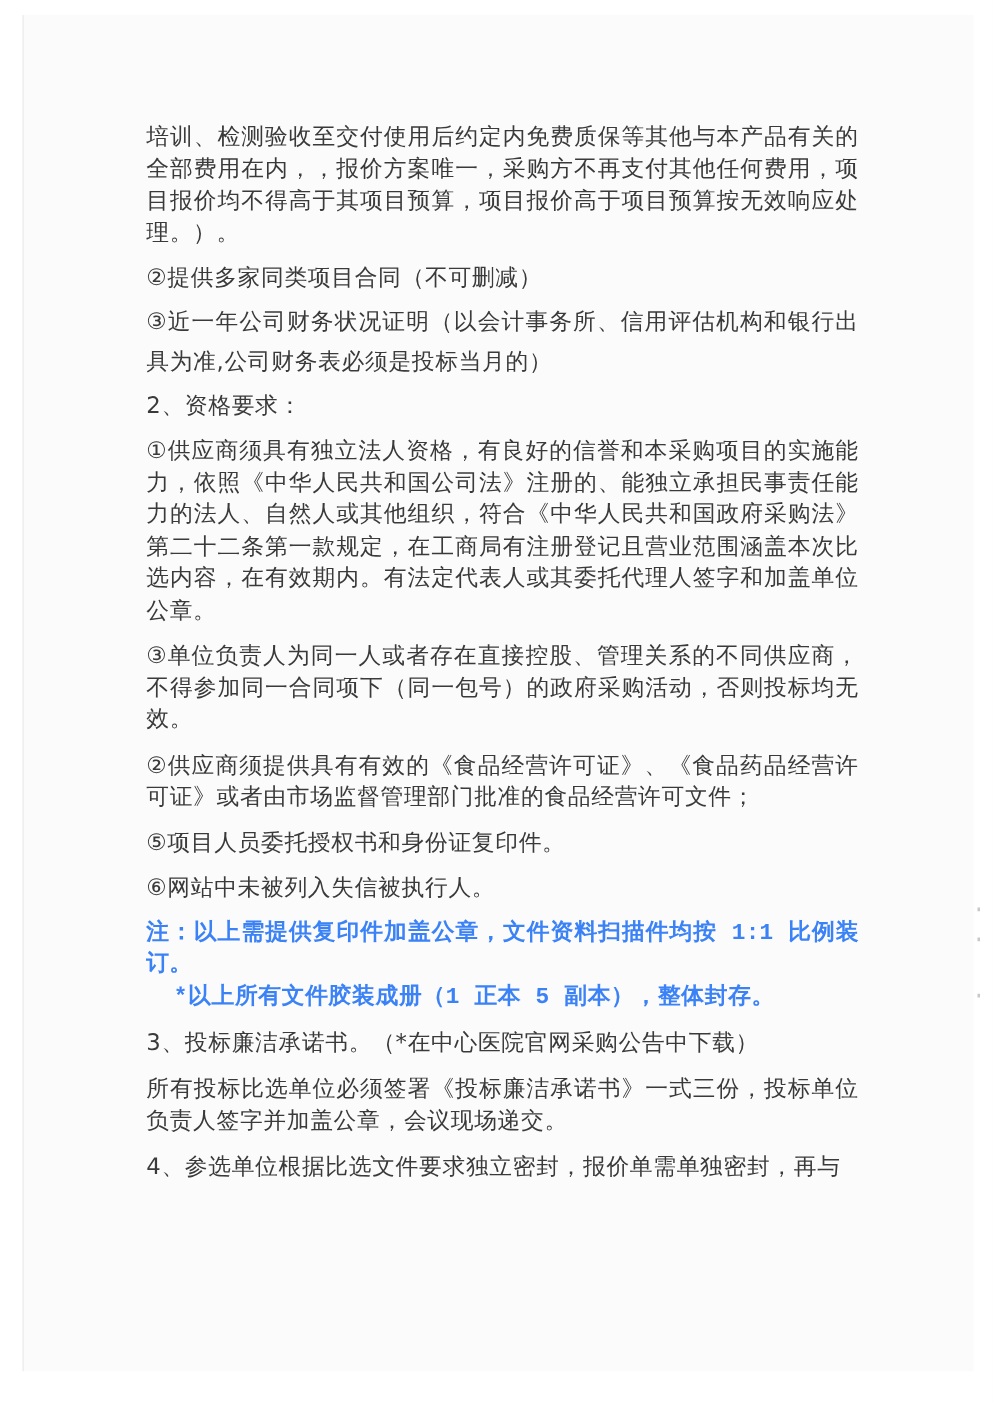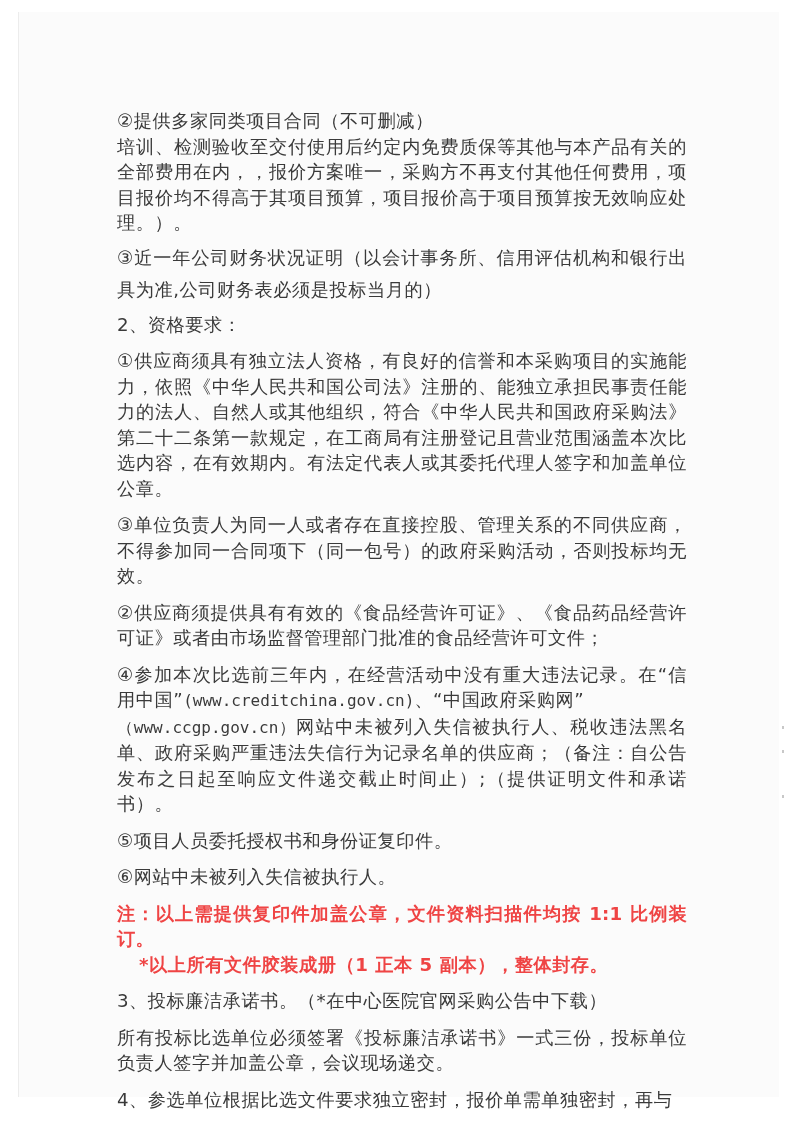"②提供多家同类项目合同（不可删减）" p.para { order: before "培训、检测验收至交付使用后约定内免费质保等其他与本产品有关的全部费用在内，，报价" -> after "培训、检测验收至交付使用后约定内免费质保等其他与本产品有关的全部费用在内，，报价" }
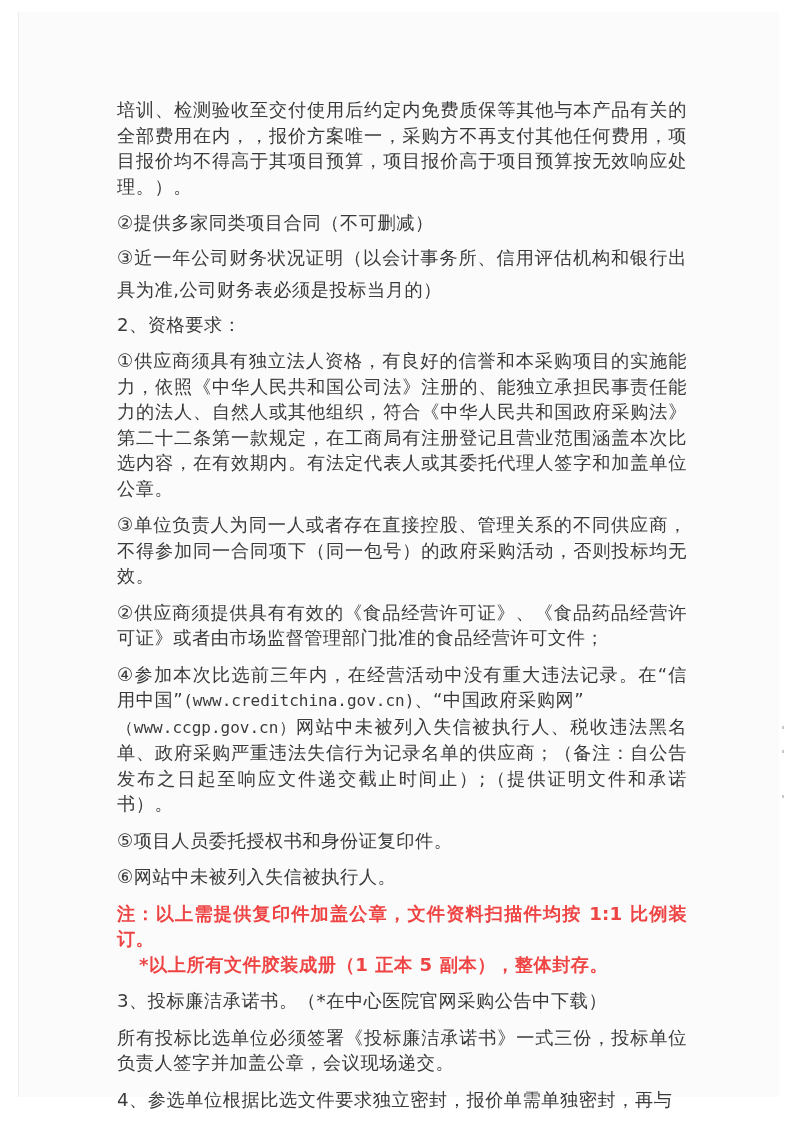"④参加本次比选前三年内，在经营活动中没有重大违法记录。在“信用中国”(www.c" p.para { html: <p><span>④</span><span>参加本次比选前三年内，在经营活动中没有重大违法记录。在“信用中国”</span><span>(www.creditchina.gov.cn)</span><span>、“中国政府采购网”</span><br><span>（www.ccgp.gov.cn）</span><span>网站中未被列入失信被执行人、税收违法黑名单、政府采购严重违法失信行为记录名单的供应商；（备注：自公告发布之日起至响应文件递交截止时间止）;（提供证明文件和承诺书）。</span></p> -> none }
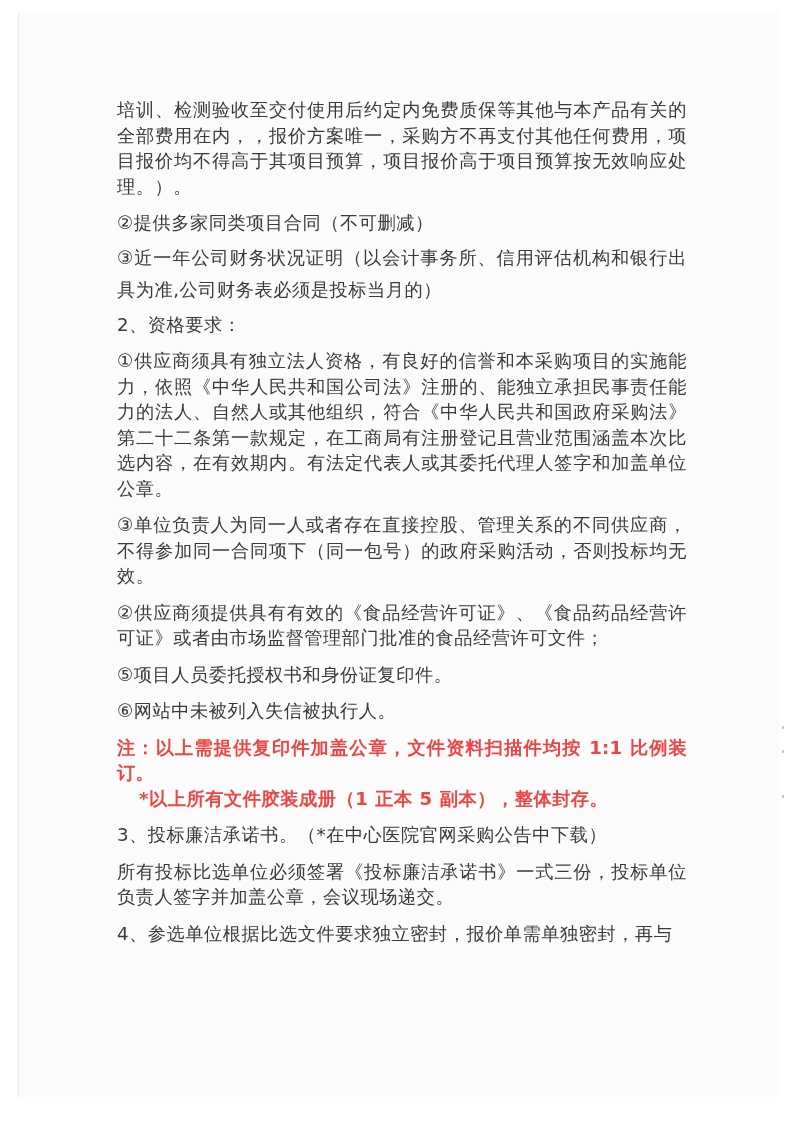"注：以上需提供复印件加盖公章，文件资料扫描件均按 1:1 比例装订。" .bold { color: #ef4444 -> #3b82f6; font-family: none -> Liberation Mono, monospace }
